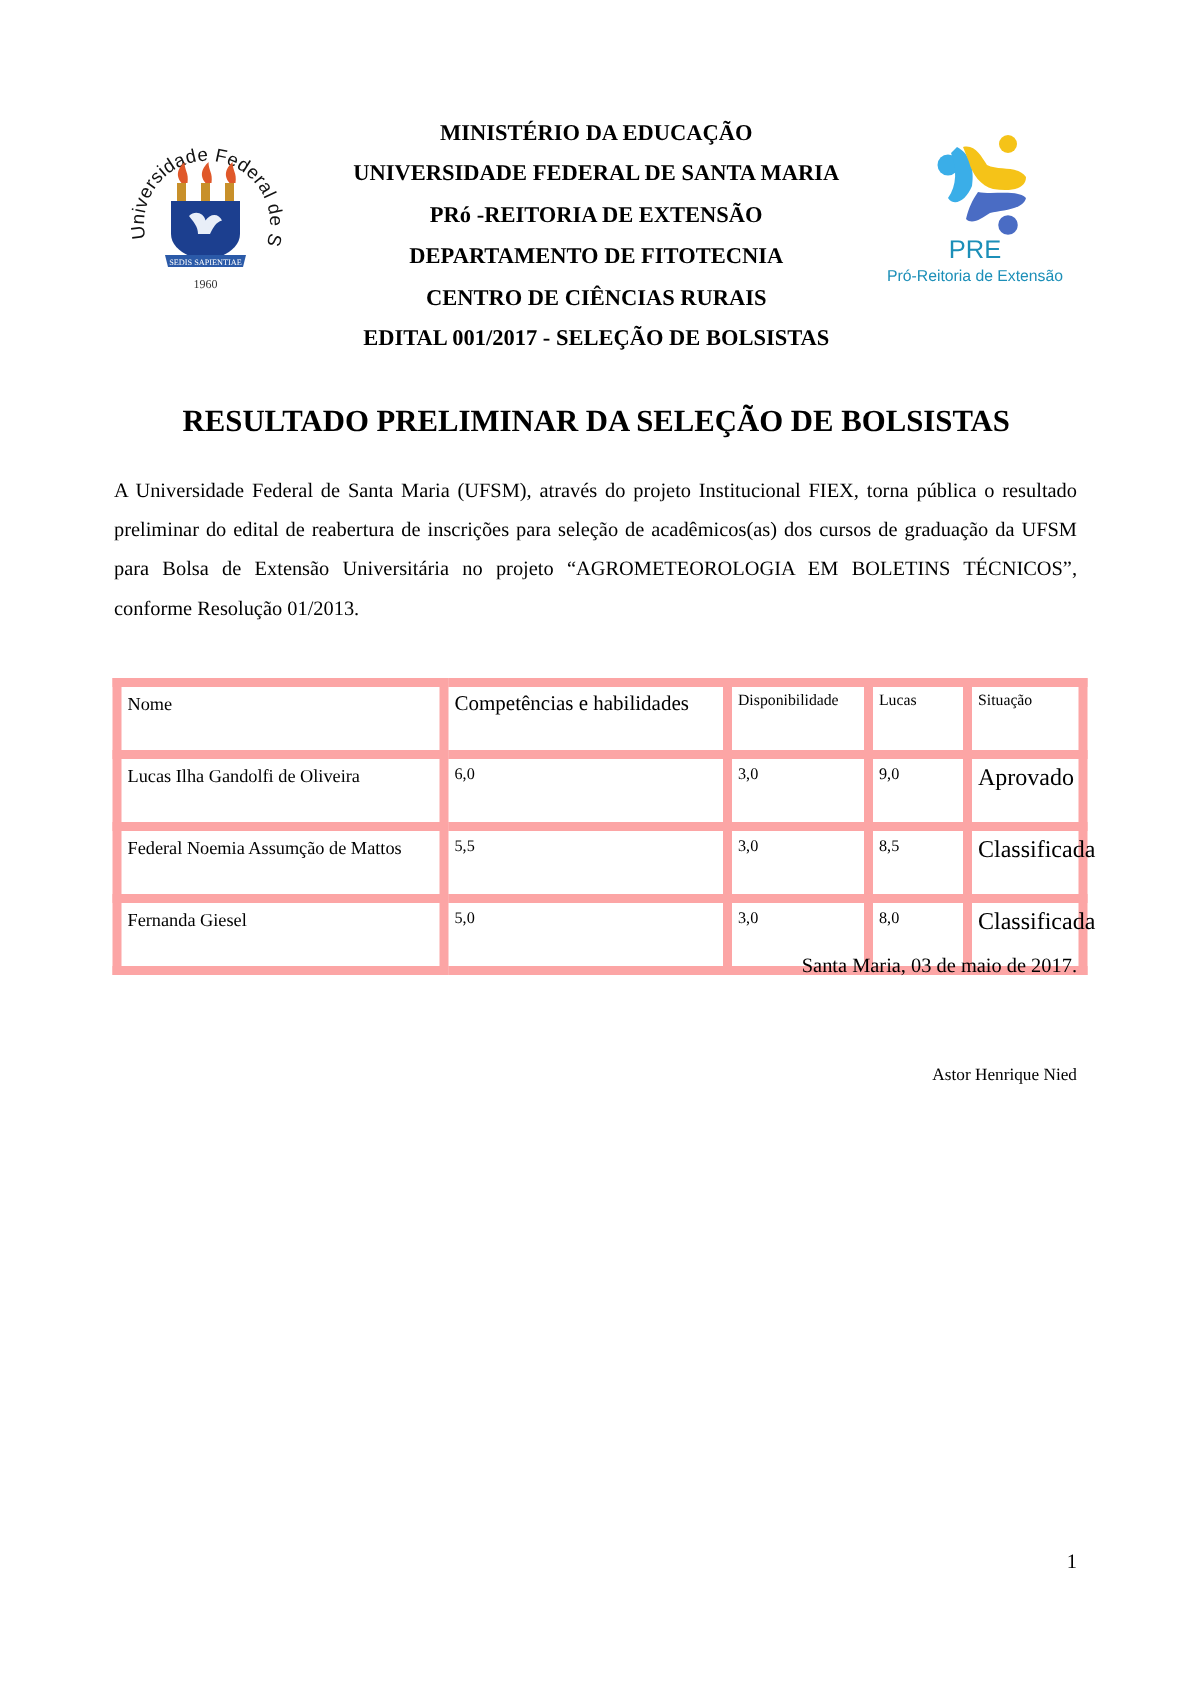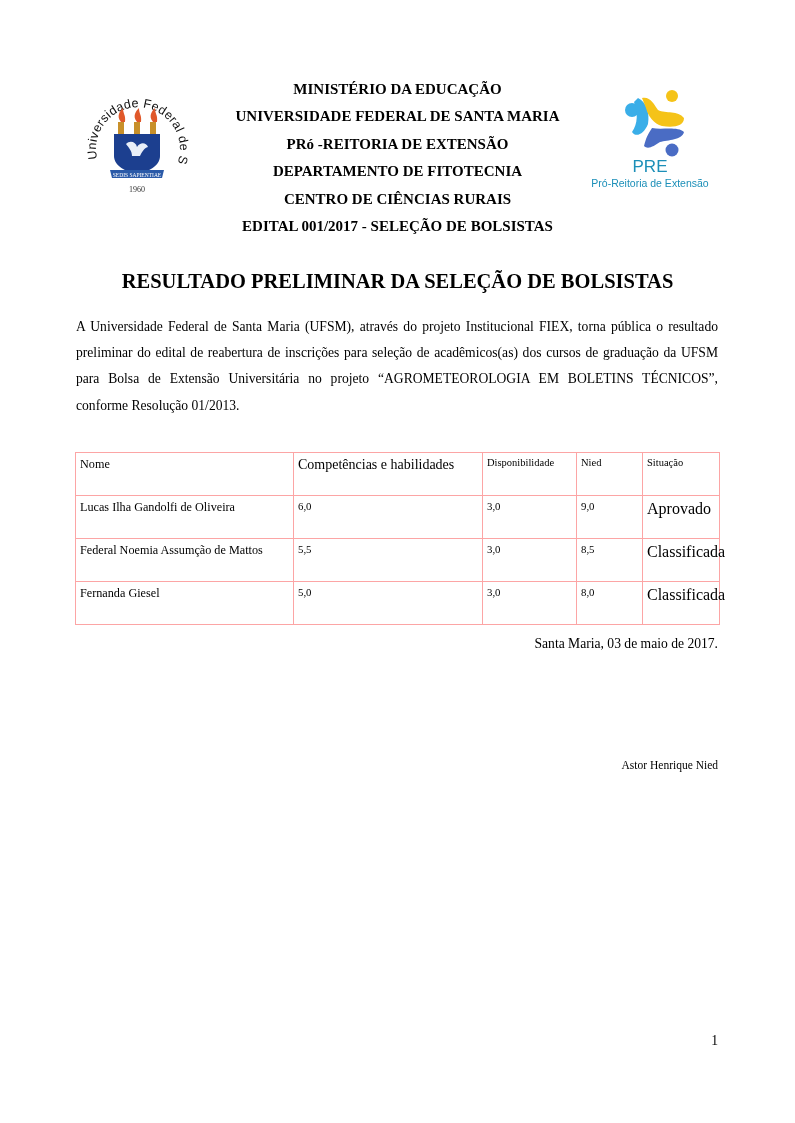"Nome" table.results td, table.results th { border: 1px solid #fca5a5 -> 6px solid #fca5a5 }
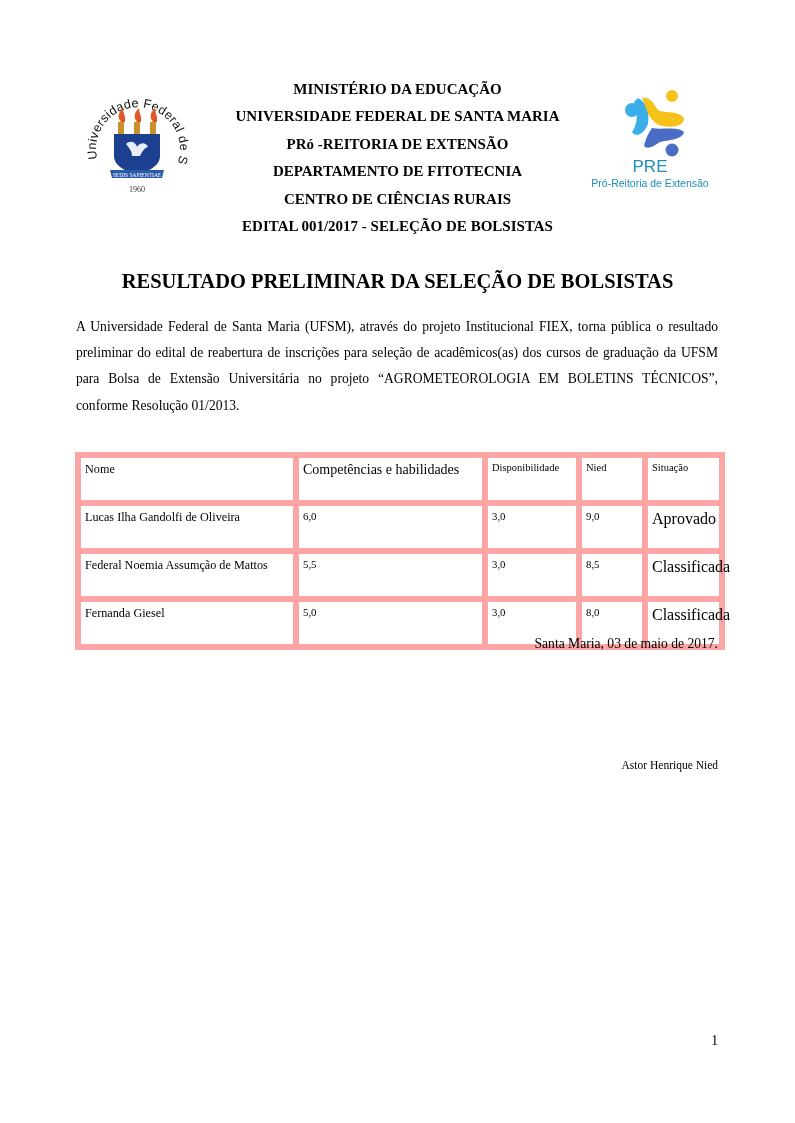"Nied" th.small { text: Nied -> Lucas }
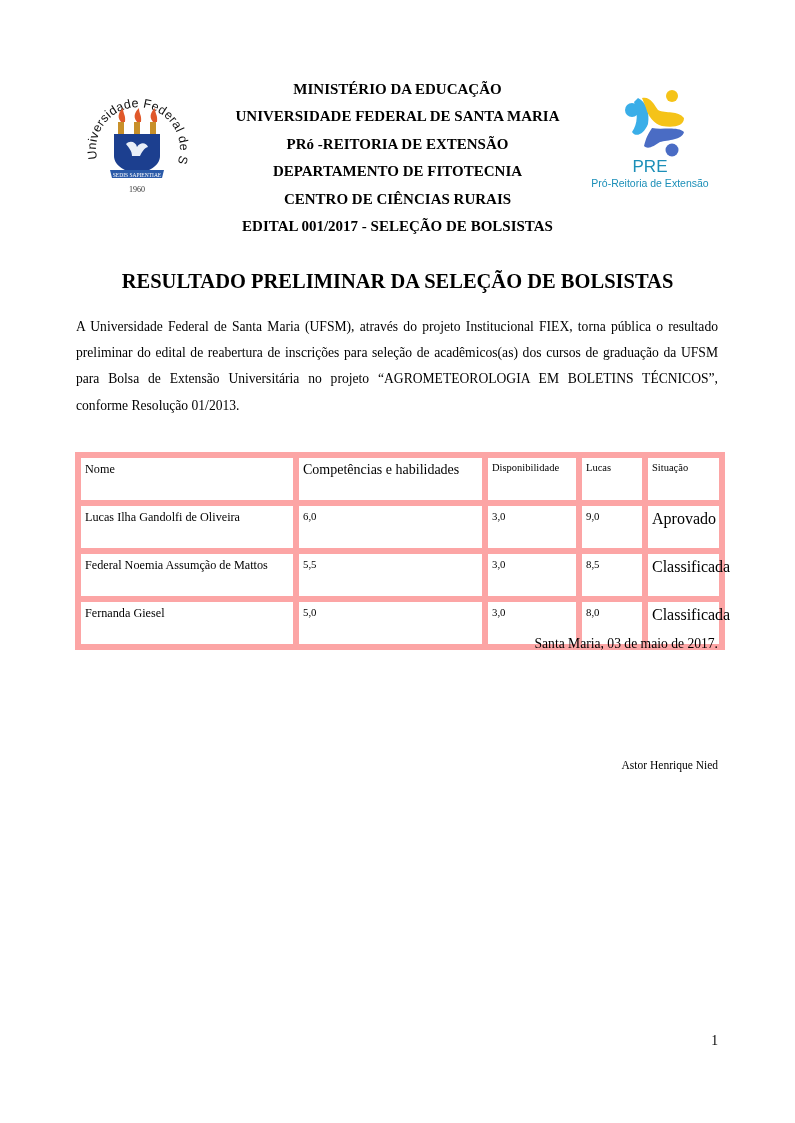"Astor Henrique Nied" .signer { margin-top: 48px -> none }
